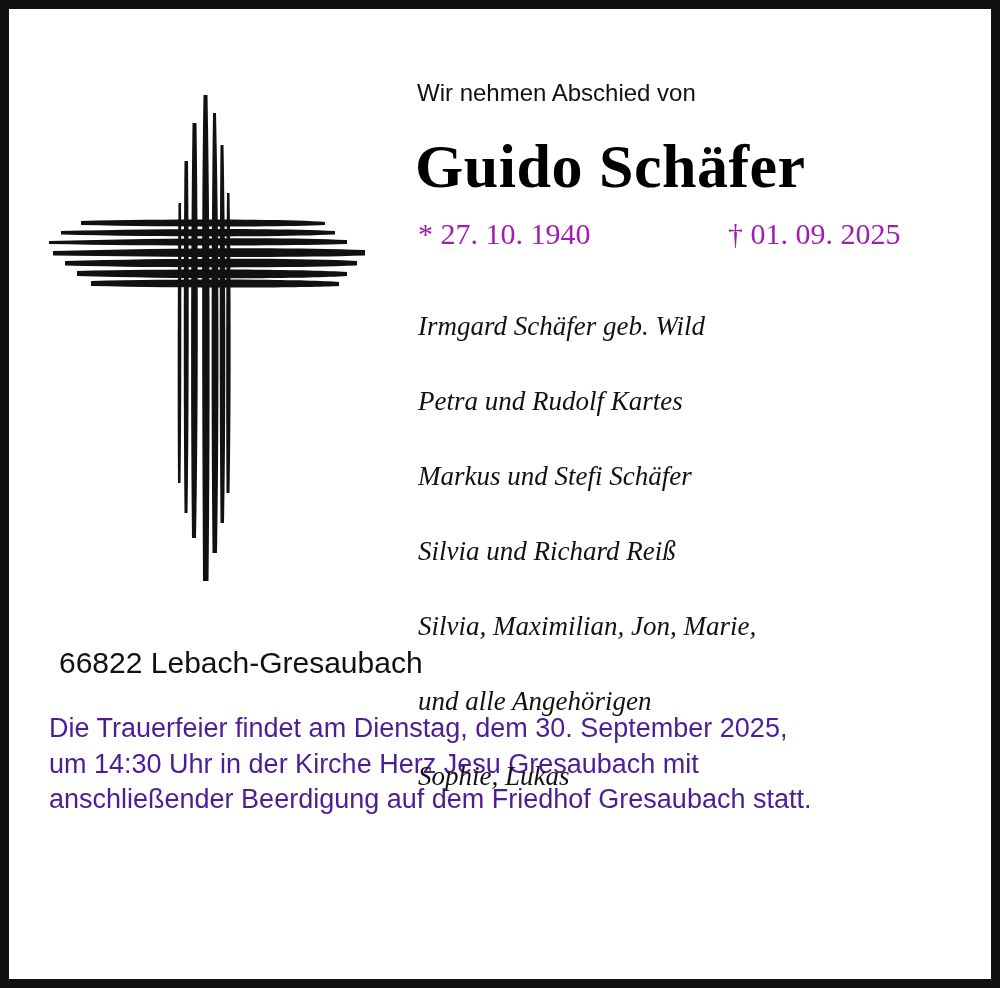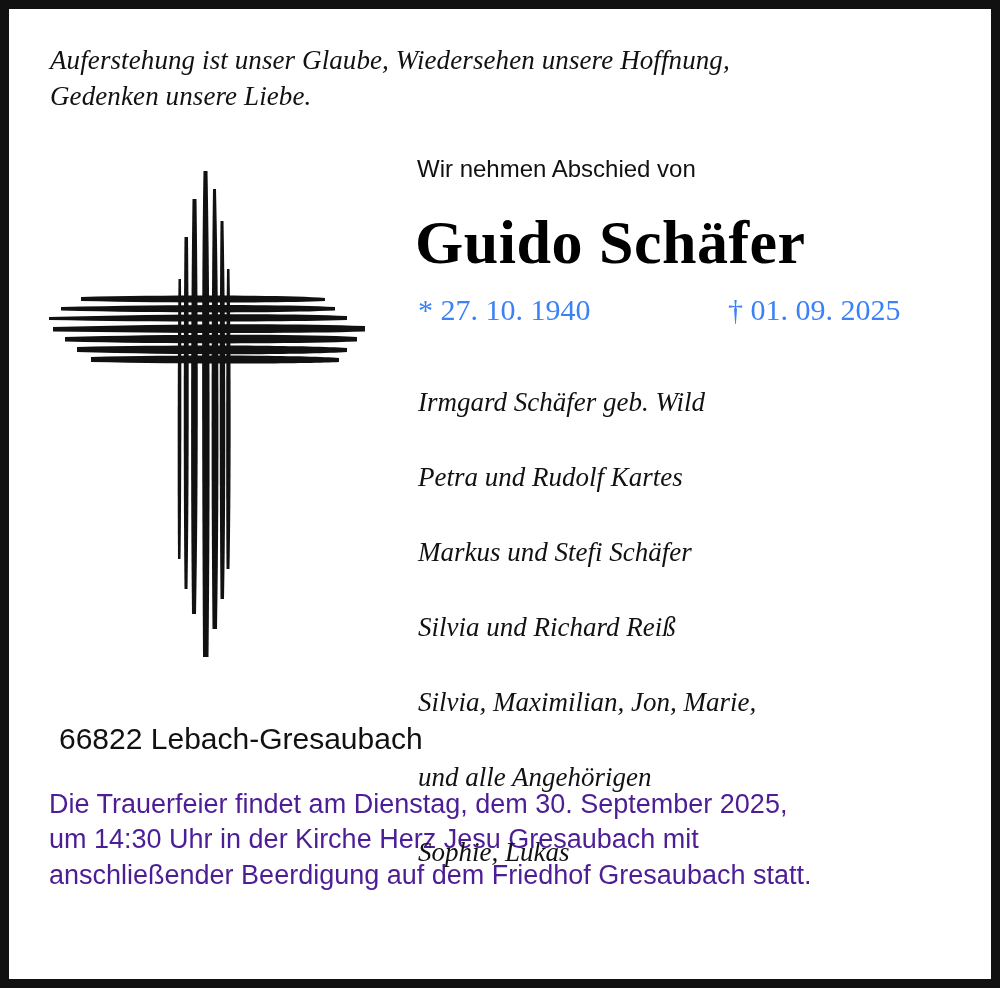"Auferstehung ist unser Glaube," div.motto { html: <div>Auferstehung ist unser Glaube, Wiedersehen unsere Hoffnung, Gedenken unsere Liebe.</div> -> none }
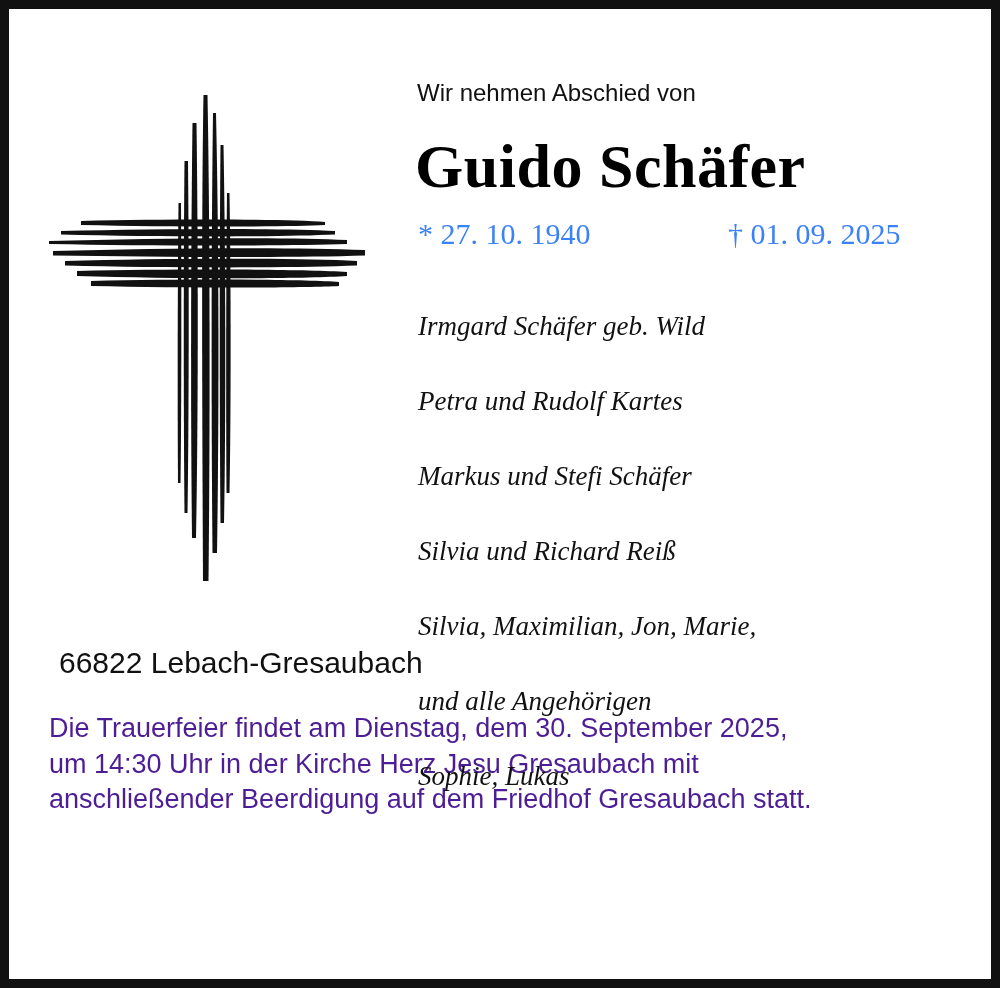"* 27. 10. 1940" .dates { color: #3b82f6 -> #a21caf }
